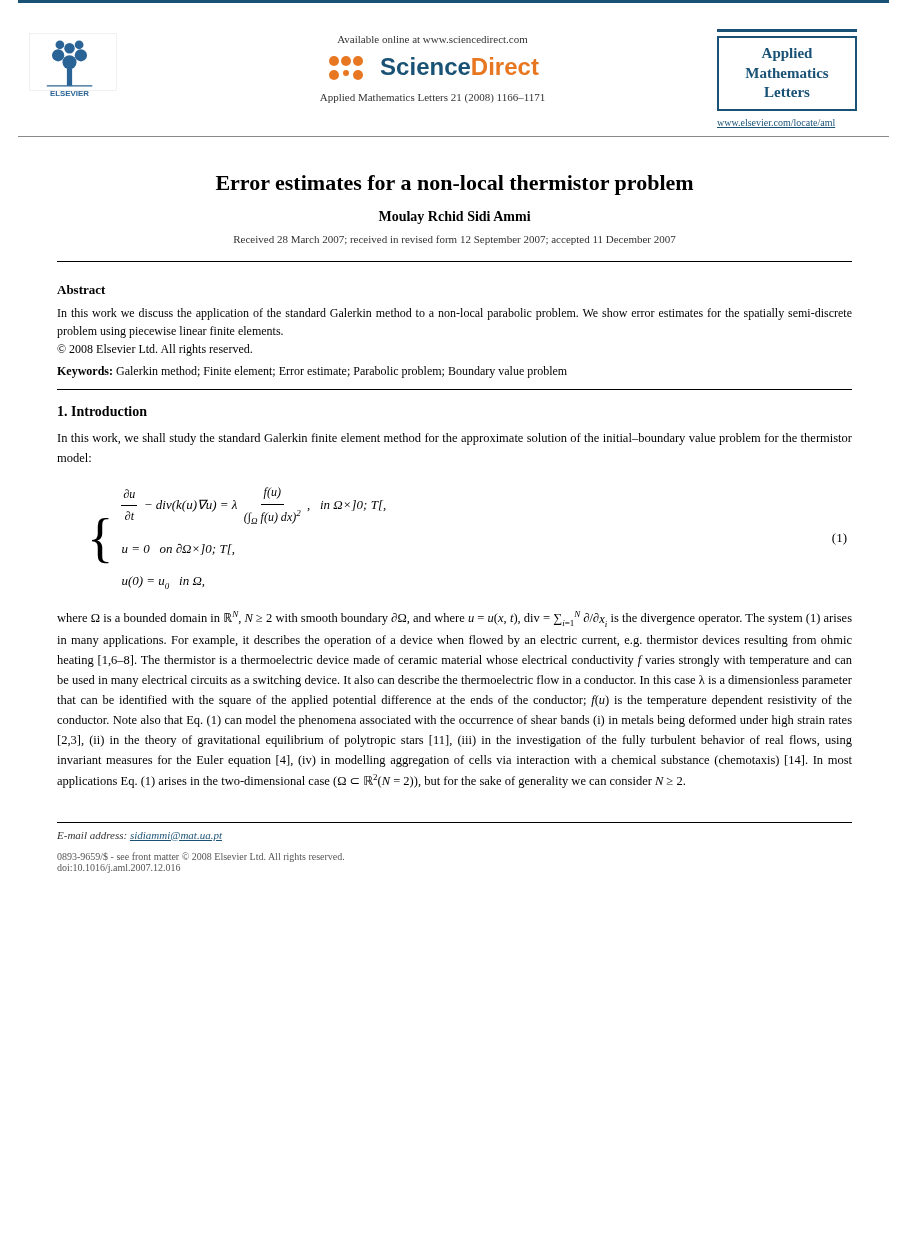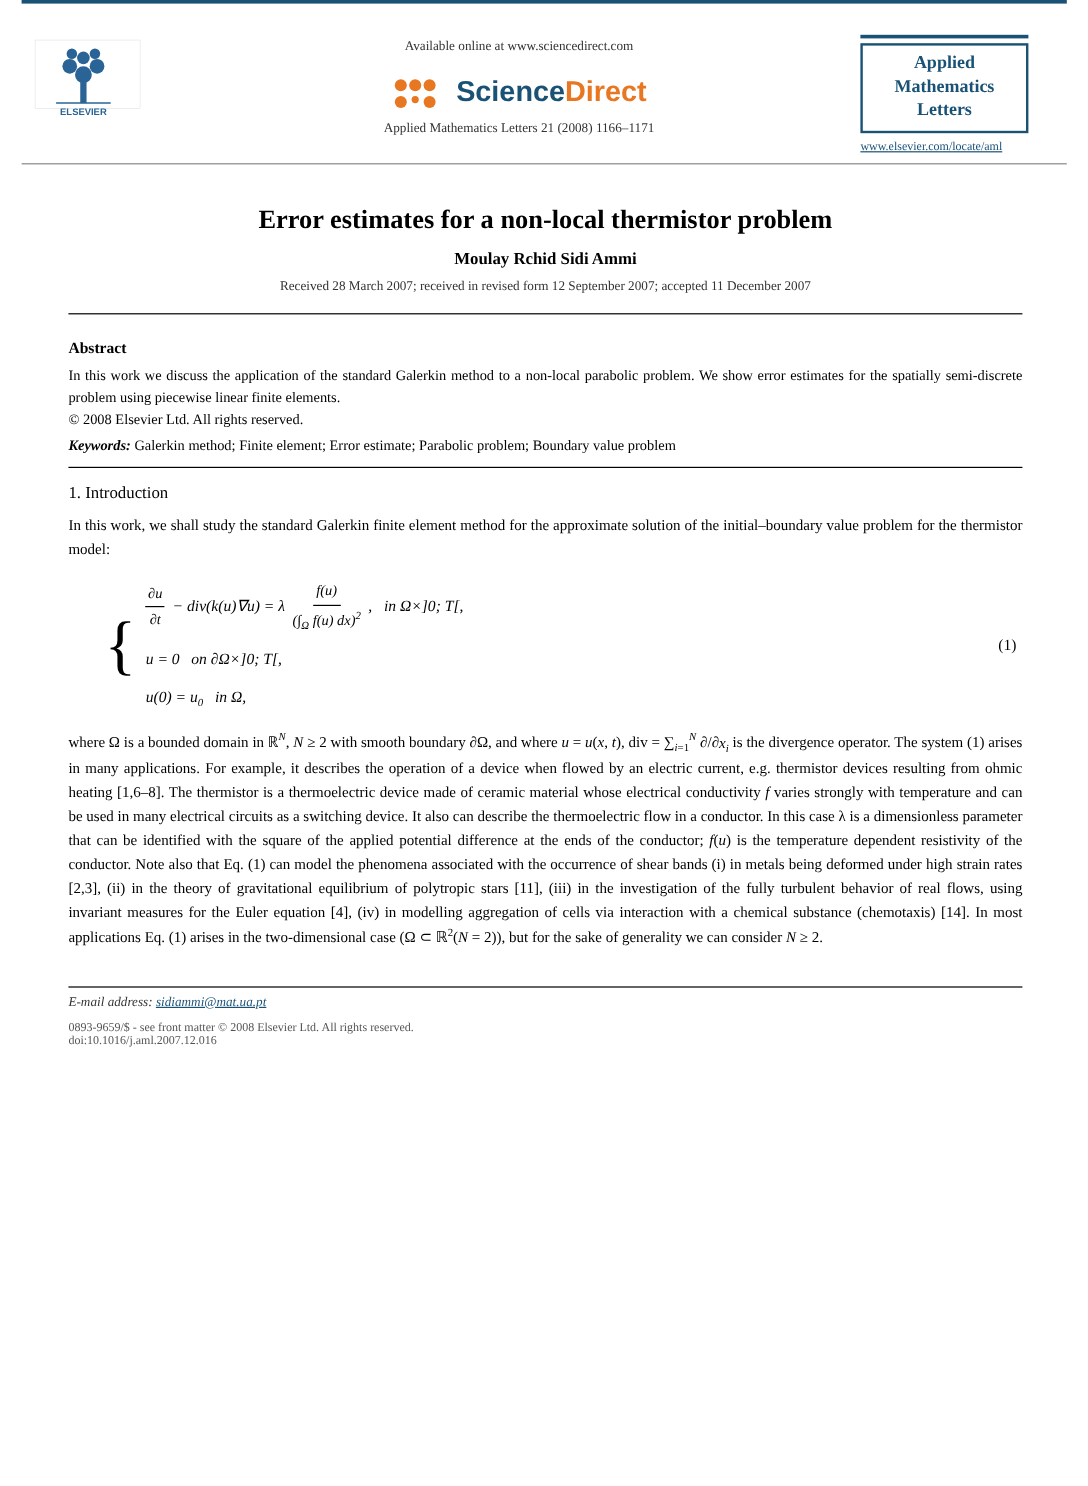"Available online at" .available-online { margin-bottom: 16px -> 6px }
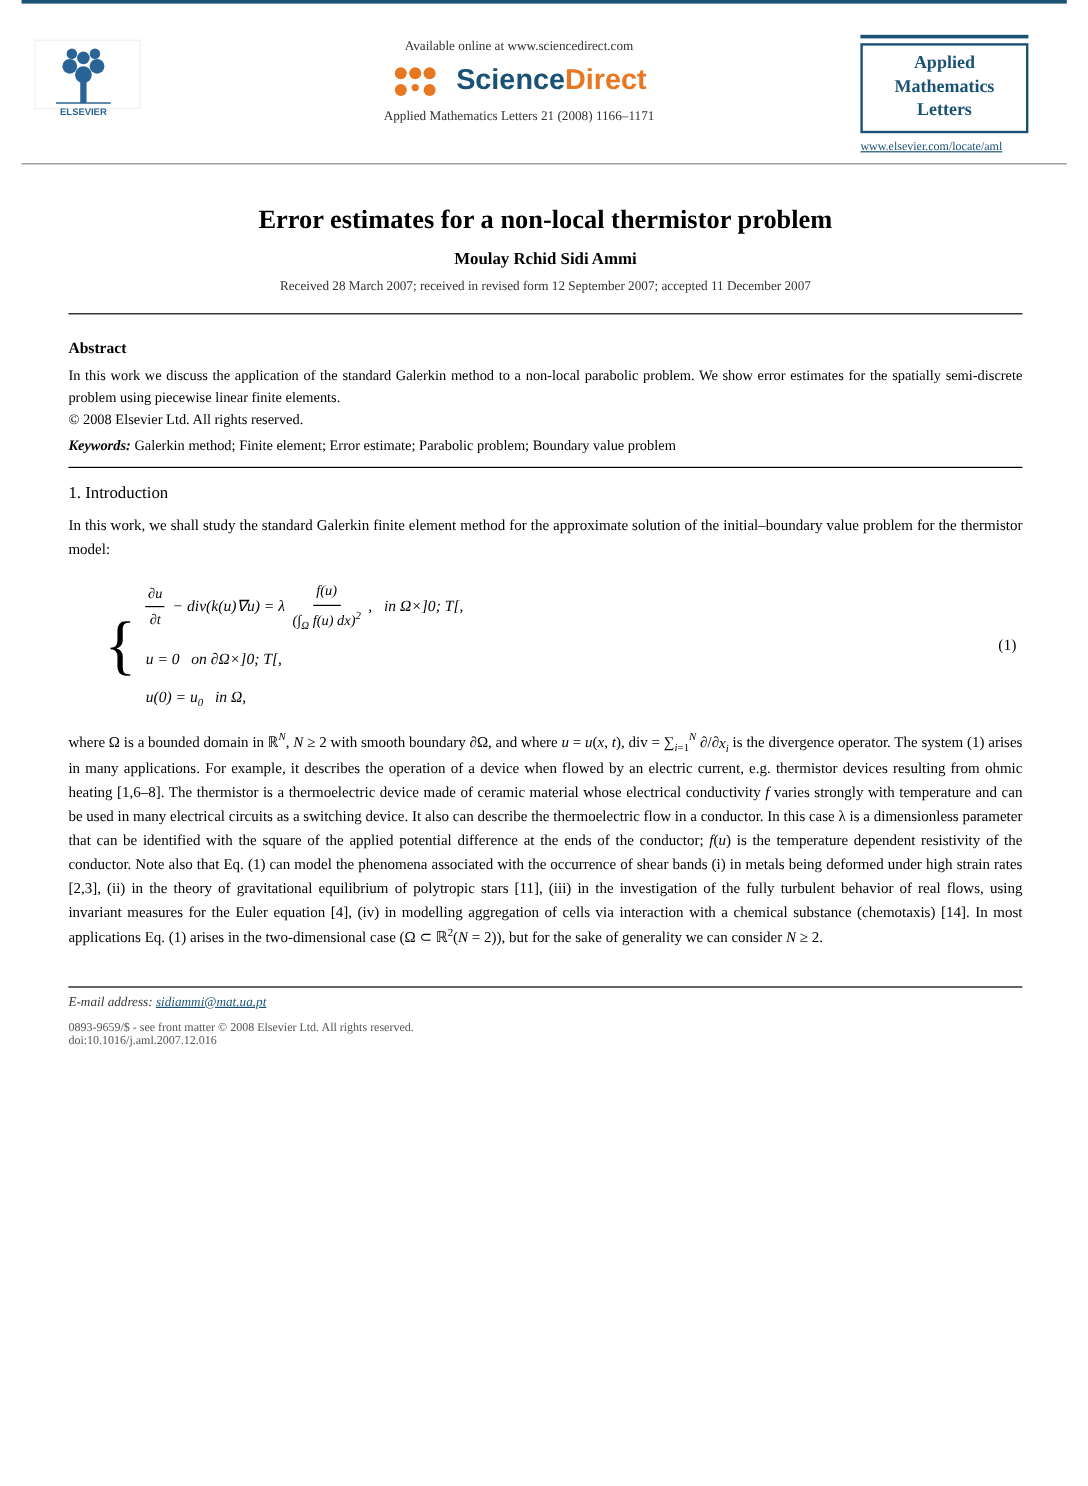"Keywords:" .keywords-label { font-style: italic -> none }
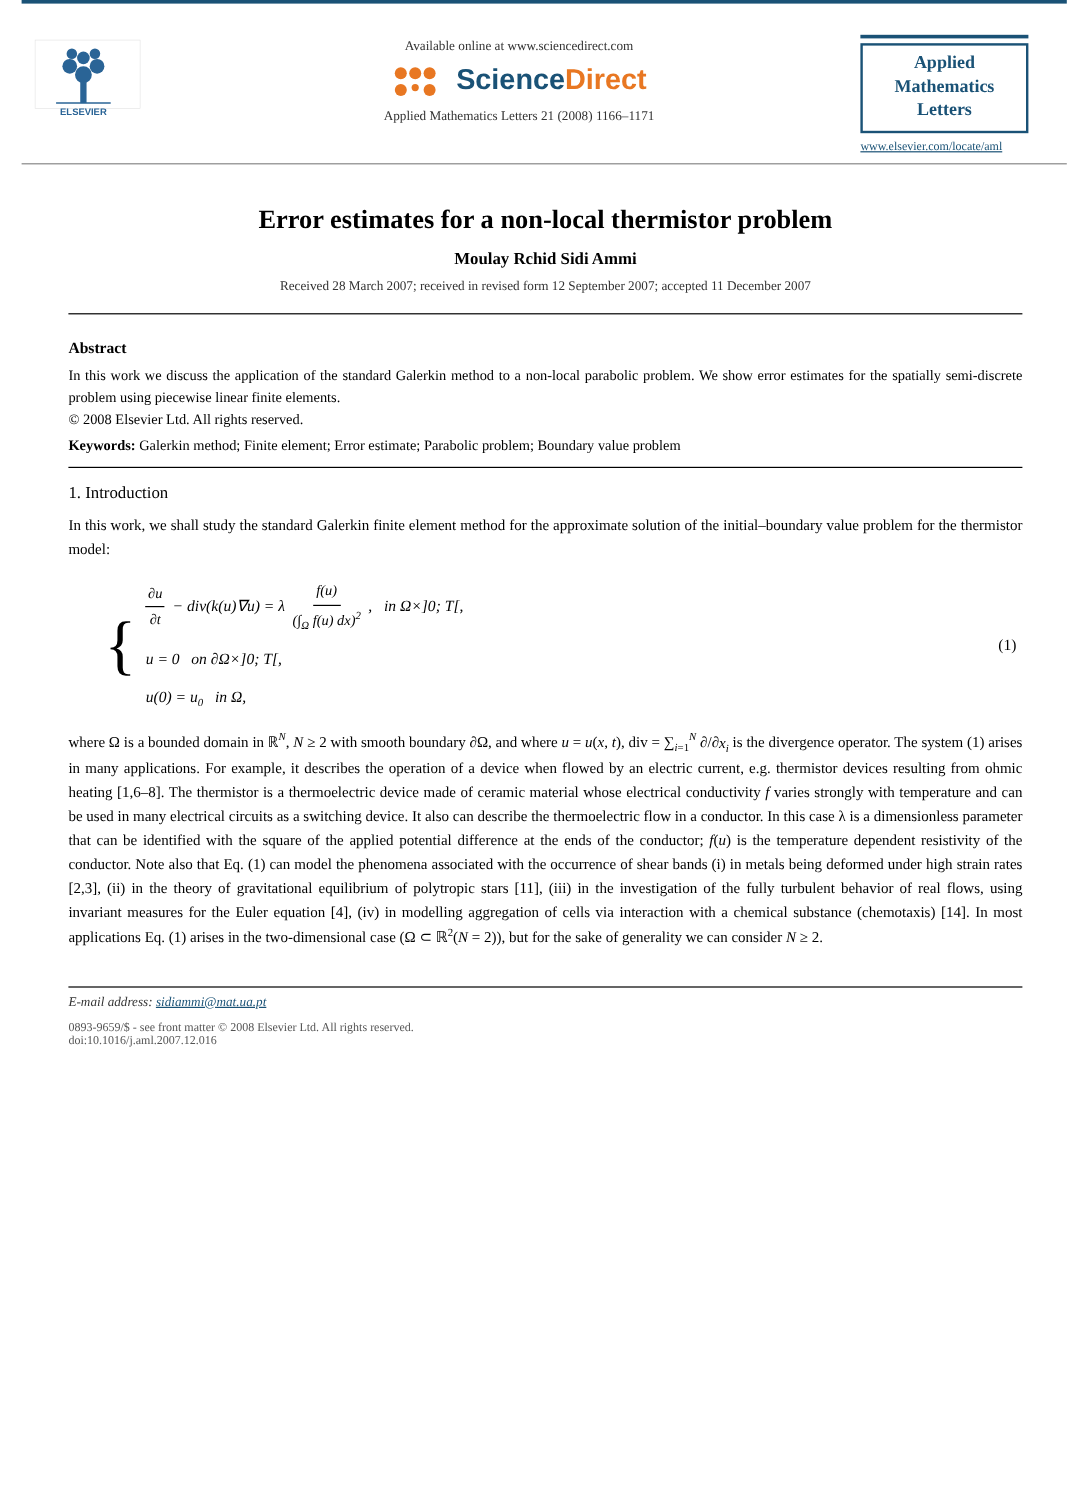"1. Introduction" .section-heading { font-weight: normal -> bold }
